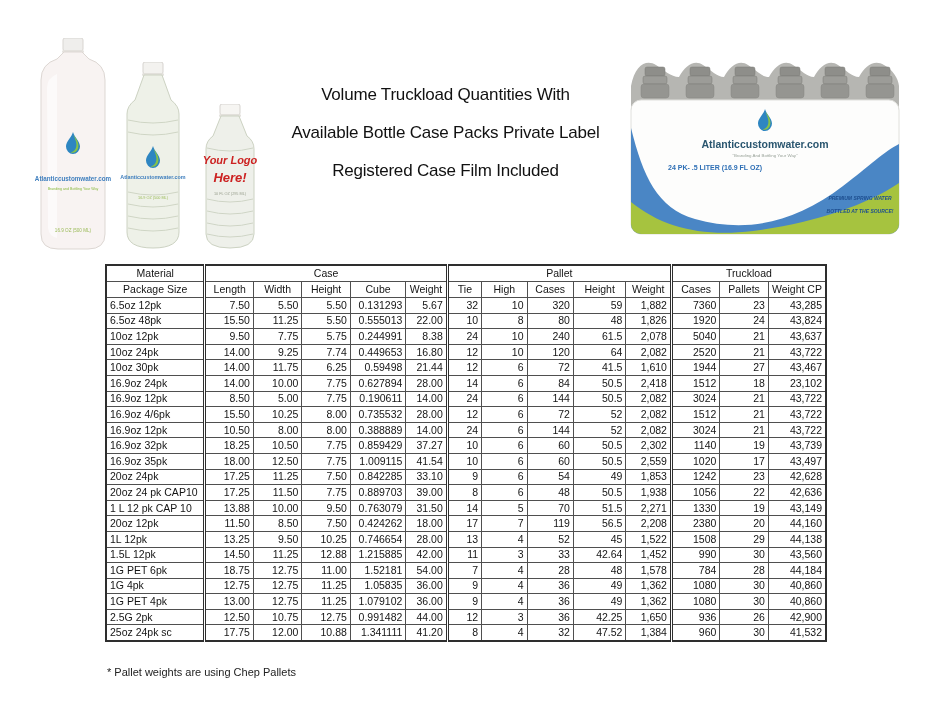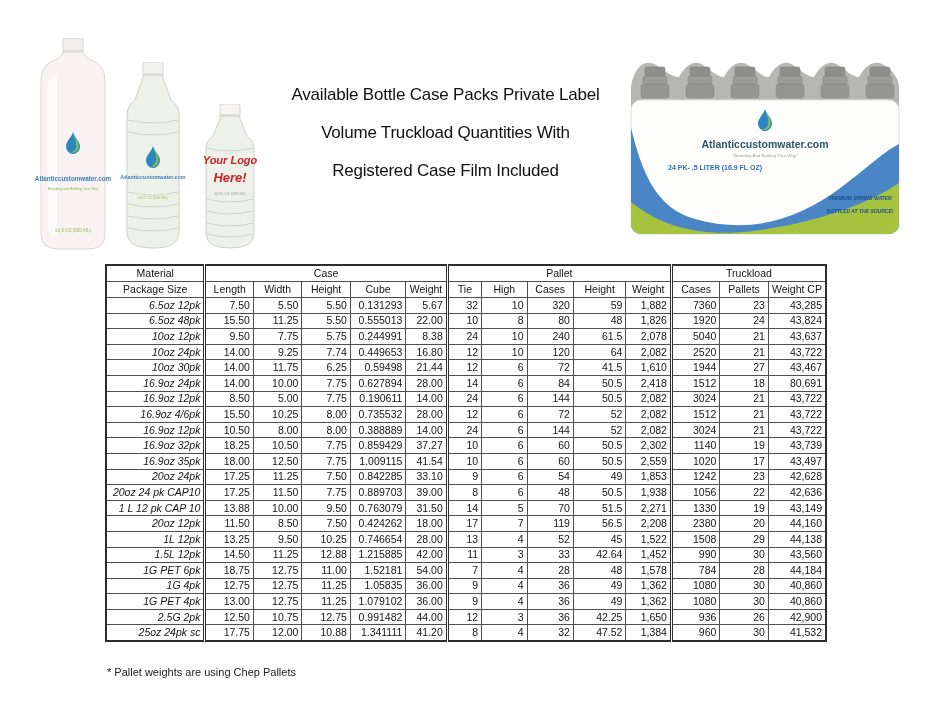"Available Bottle Case Packs Private" div { order: before "Volume Truckload Quantities With" -> after "Volume Truckload Quantities With" }
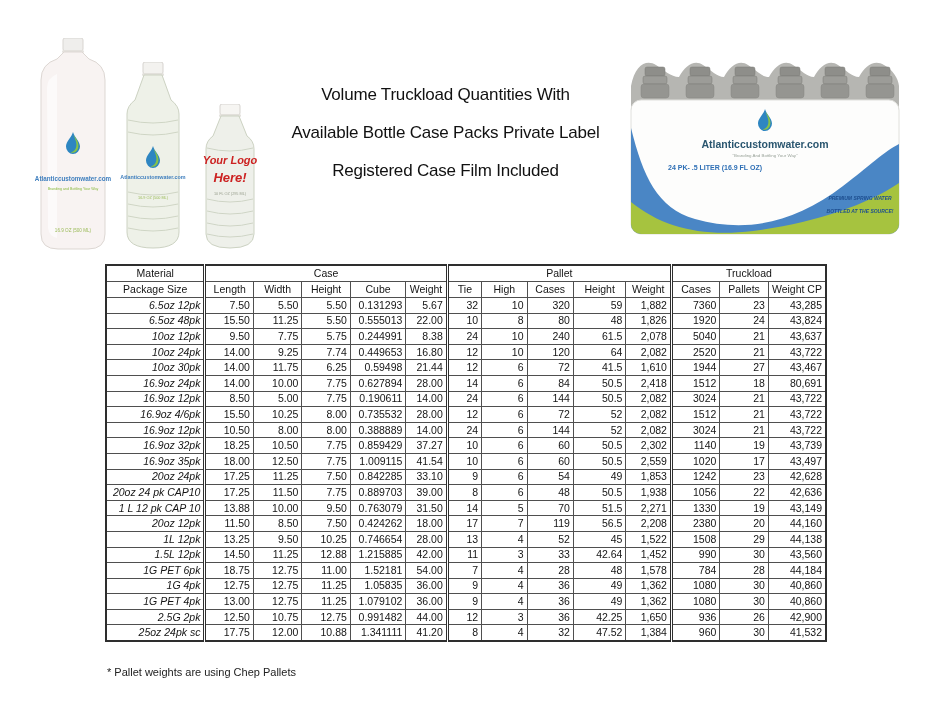"6.5oz 12pk" td.pkg { font-style: italic -> none; text-align: right -> left }
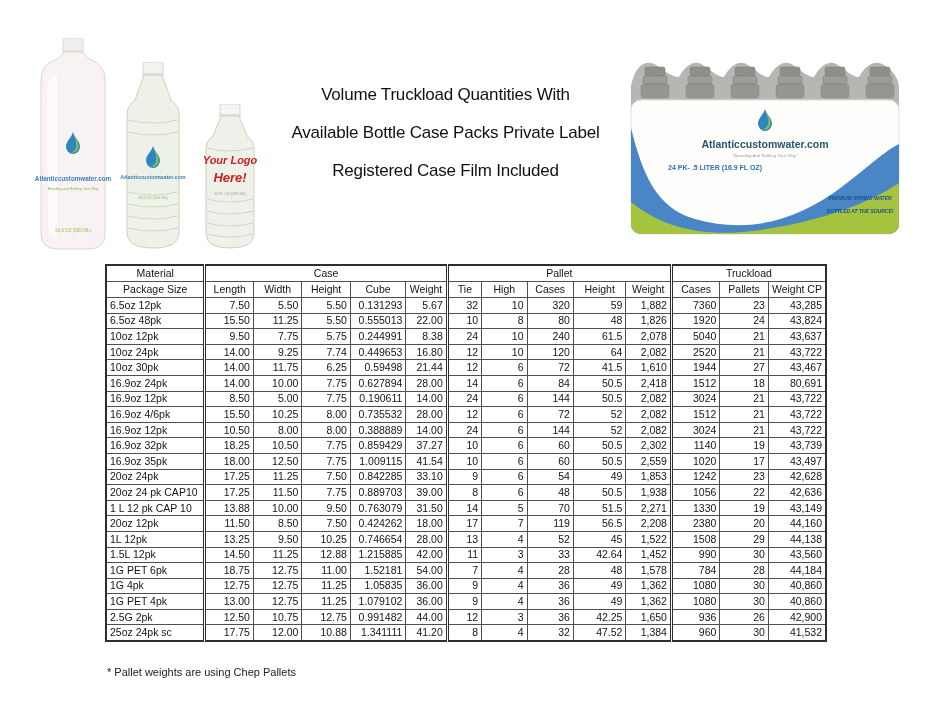"80,691" td.num { text: 80,691 -> 23,102 }
